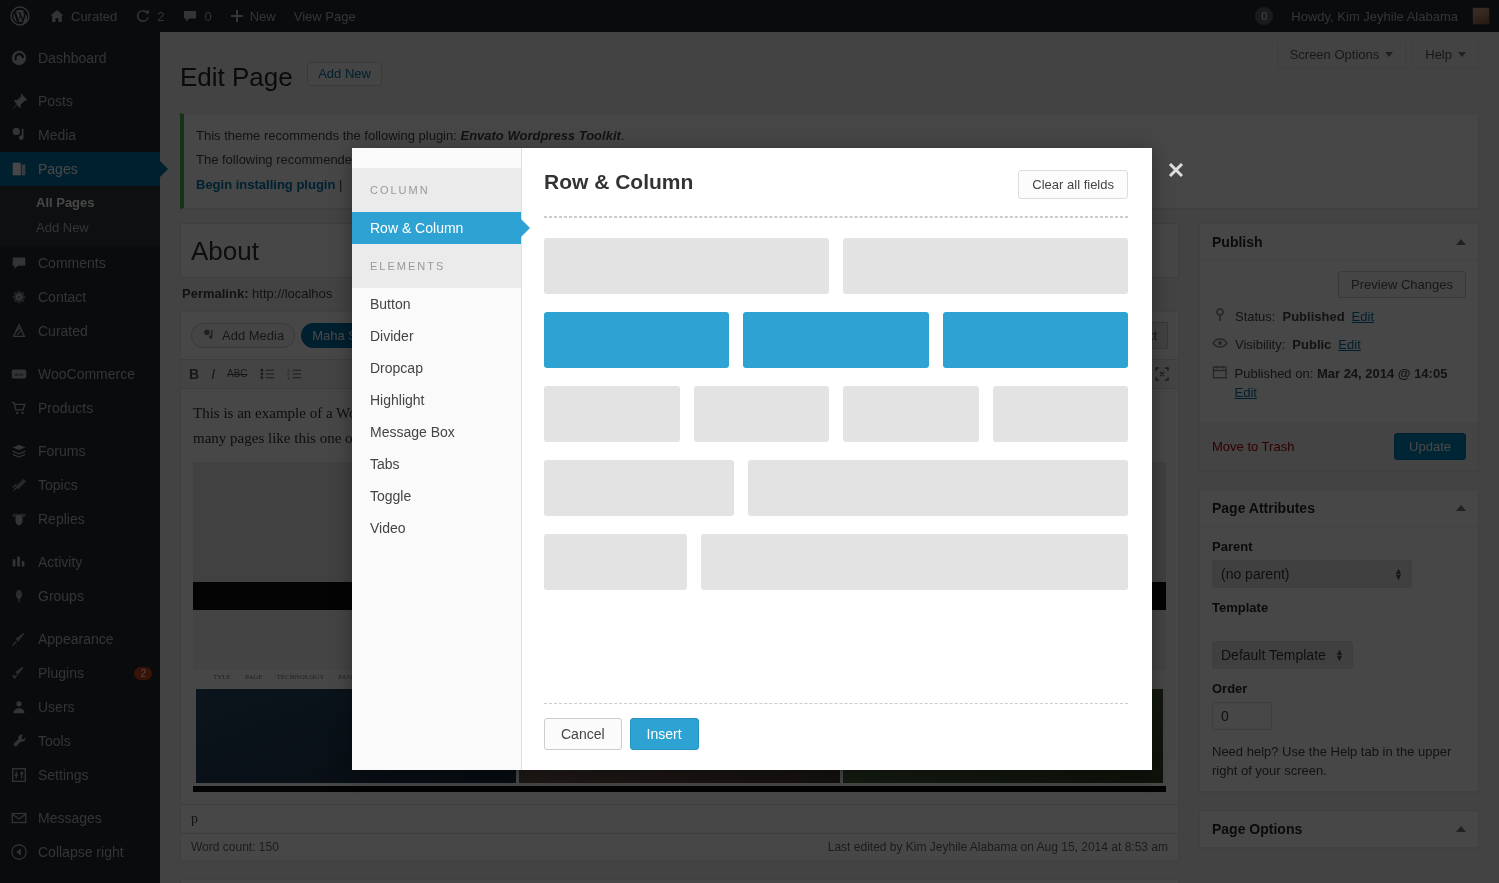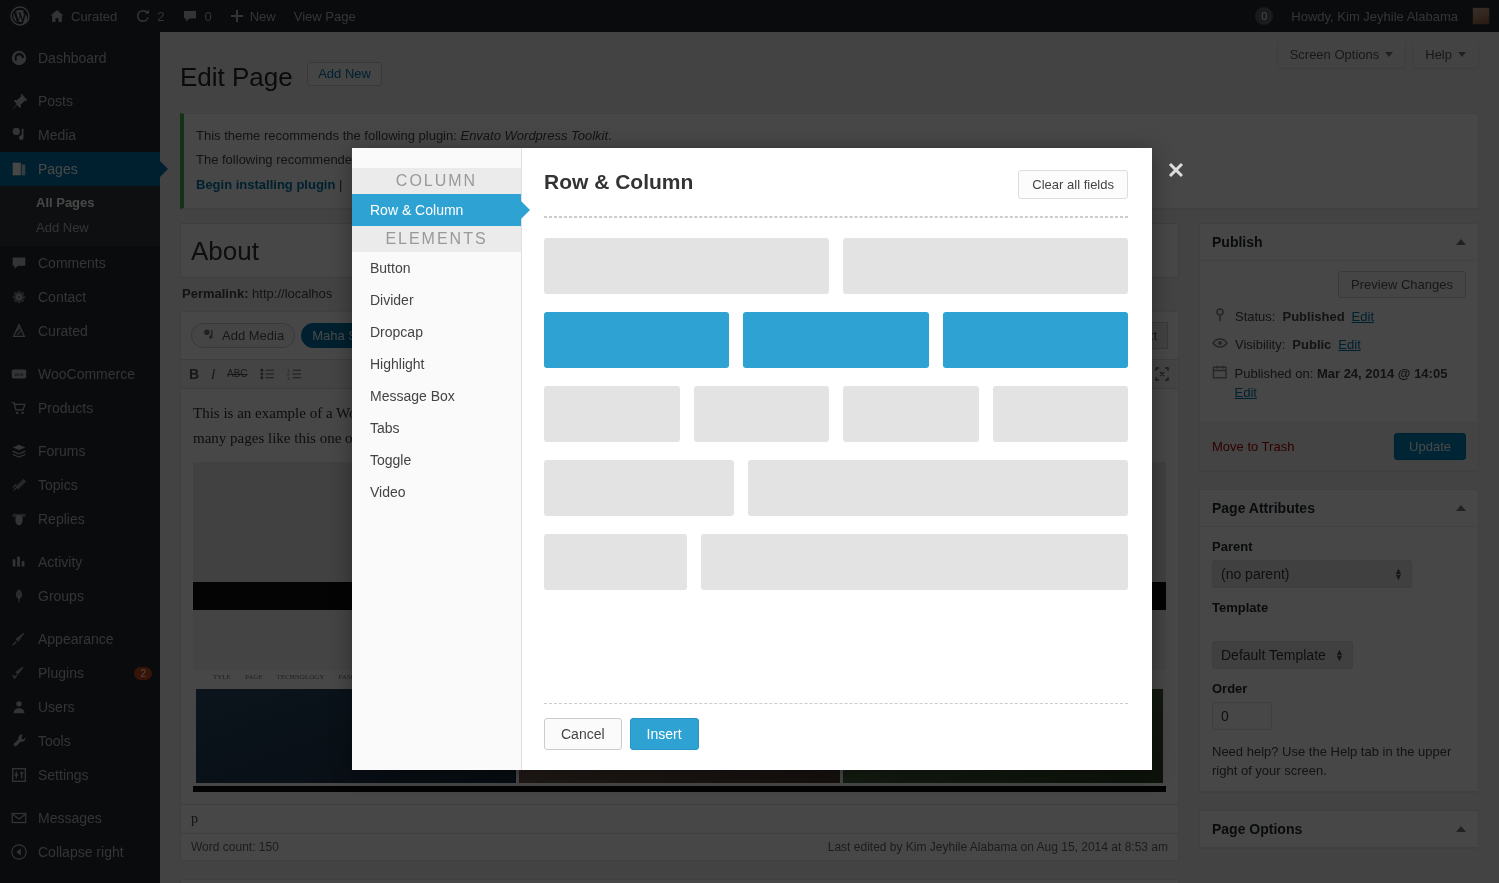"Envato Wordpress Toolkit" .notice em { font-weight: normal -> bold }
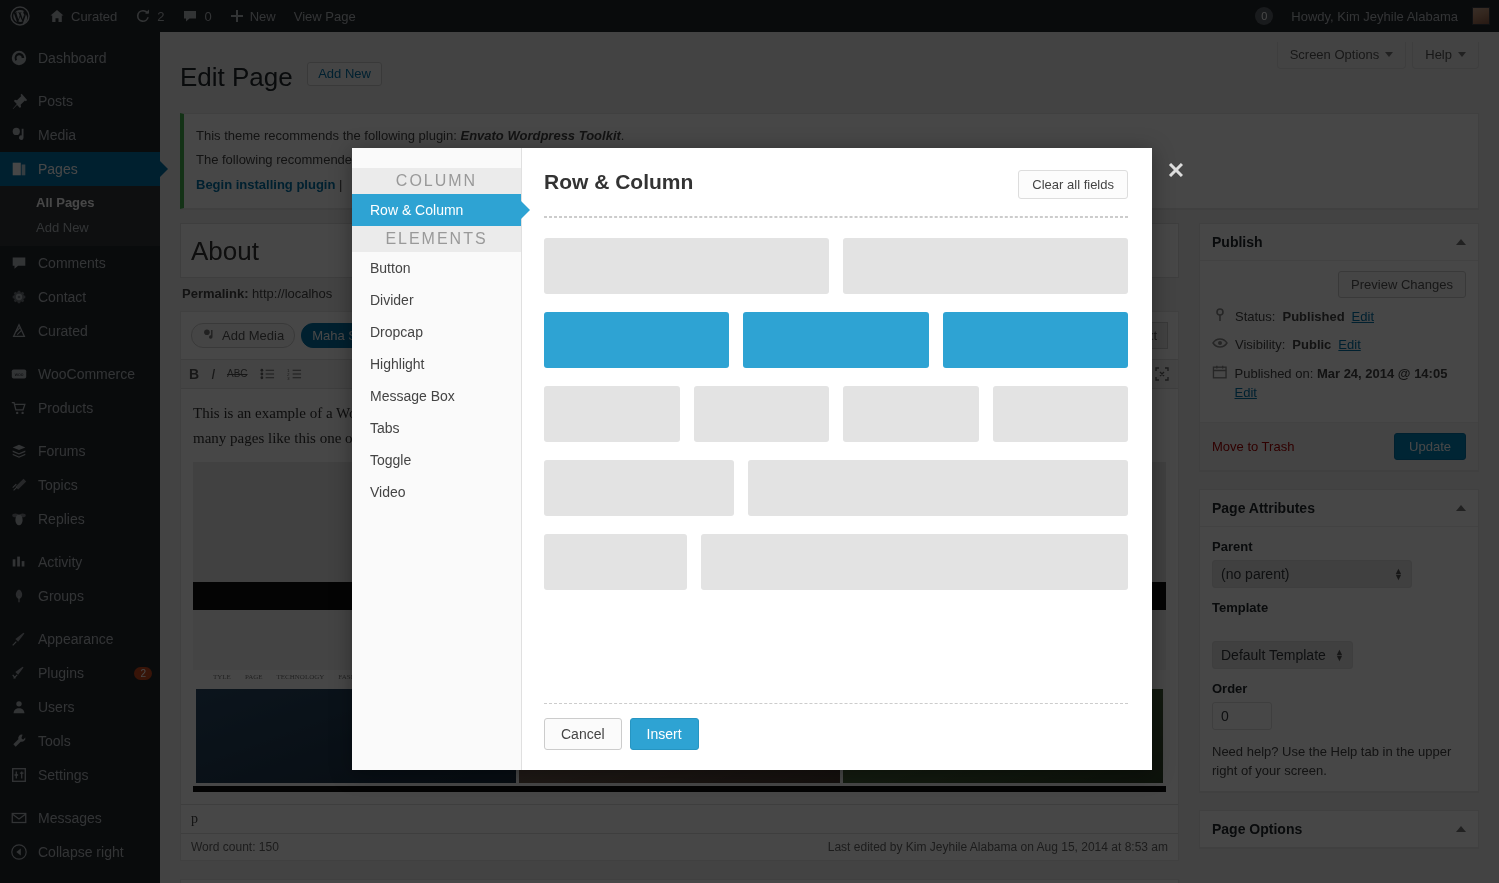"COLUMN" .m-group { font-size: 16px -> 11px; padding: 4px 18px -> 16px 18px; text-align: center -> none }
